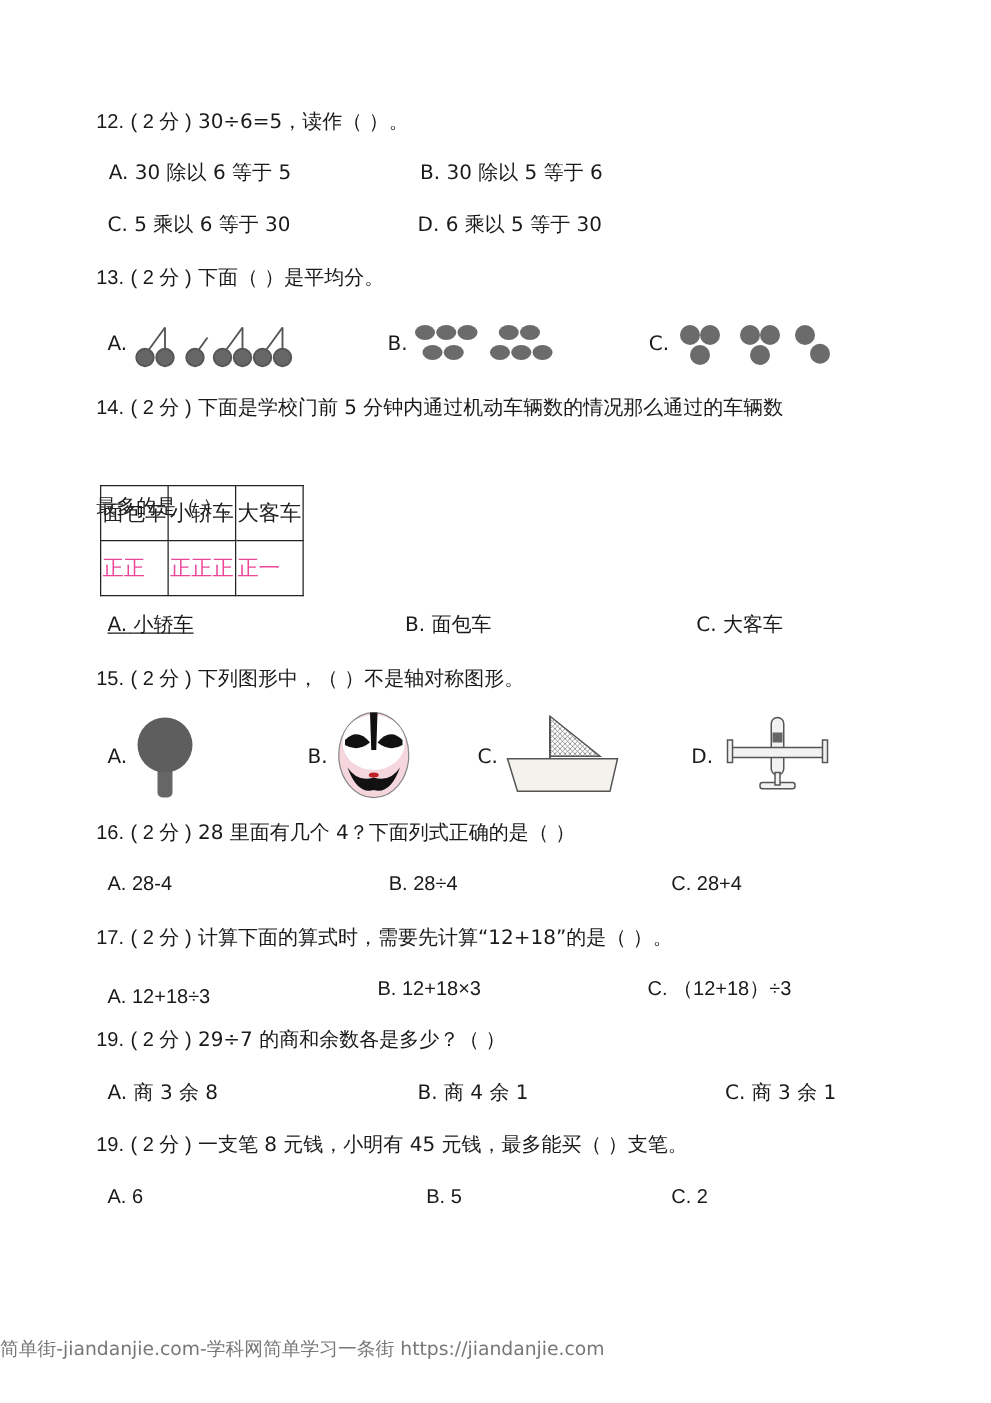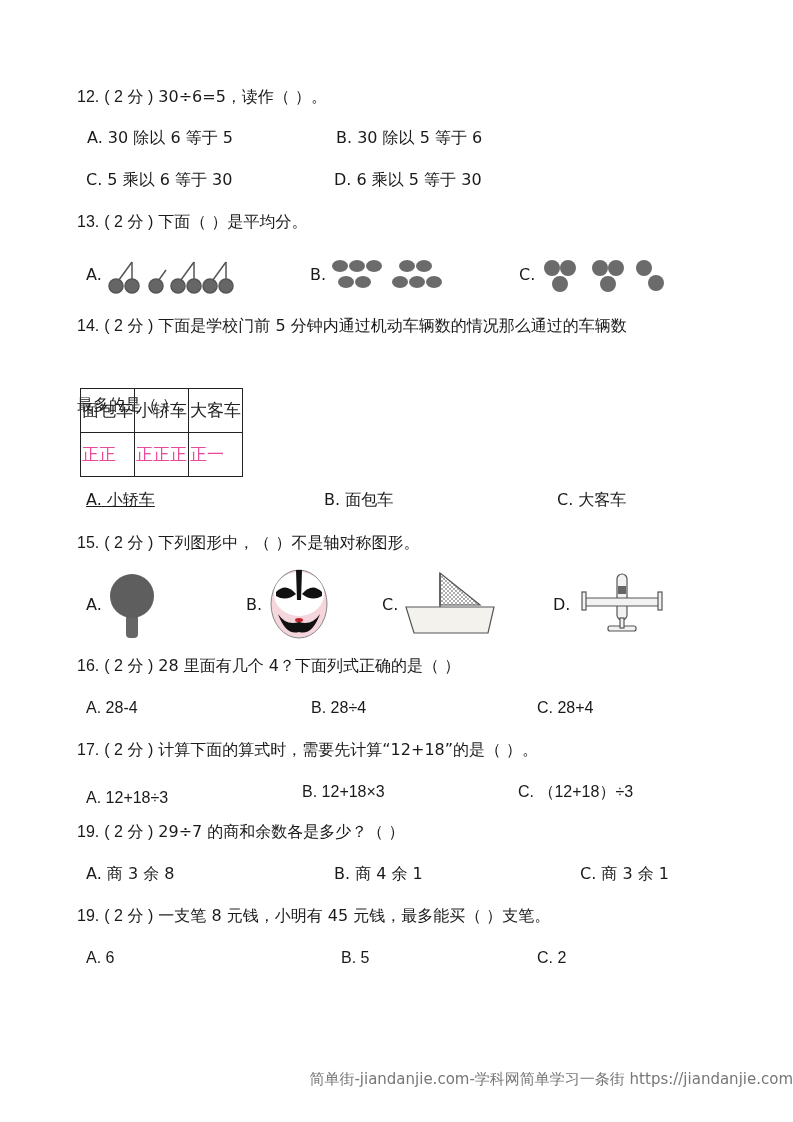"简单街-jiandanjie.com-学科网简单学习一条街" .footer { text-align: right -> left }
